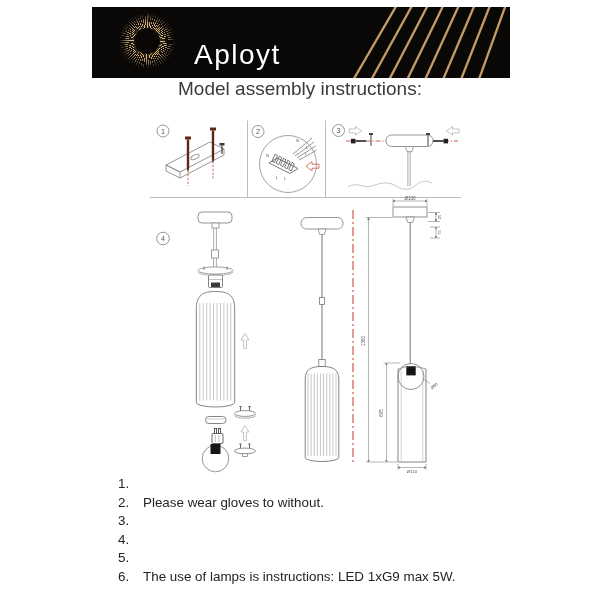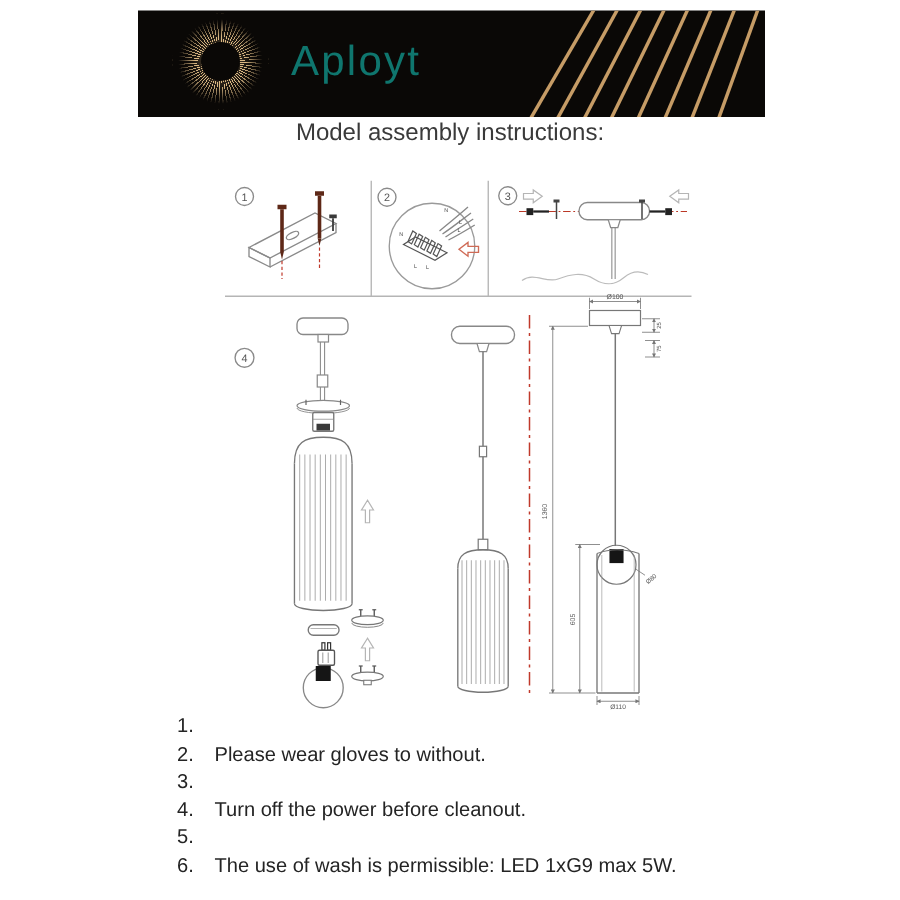"Aployt" .brand { color: #0f766e -> #ffffff; top: 16px -> 30px }
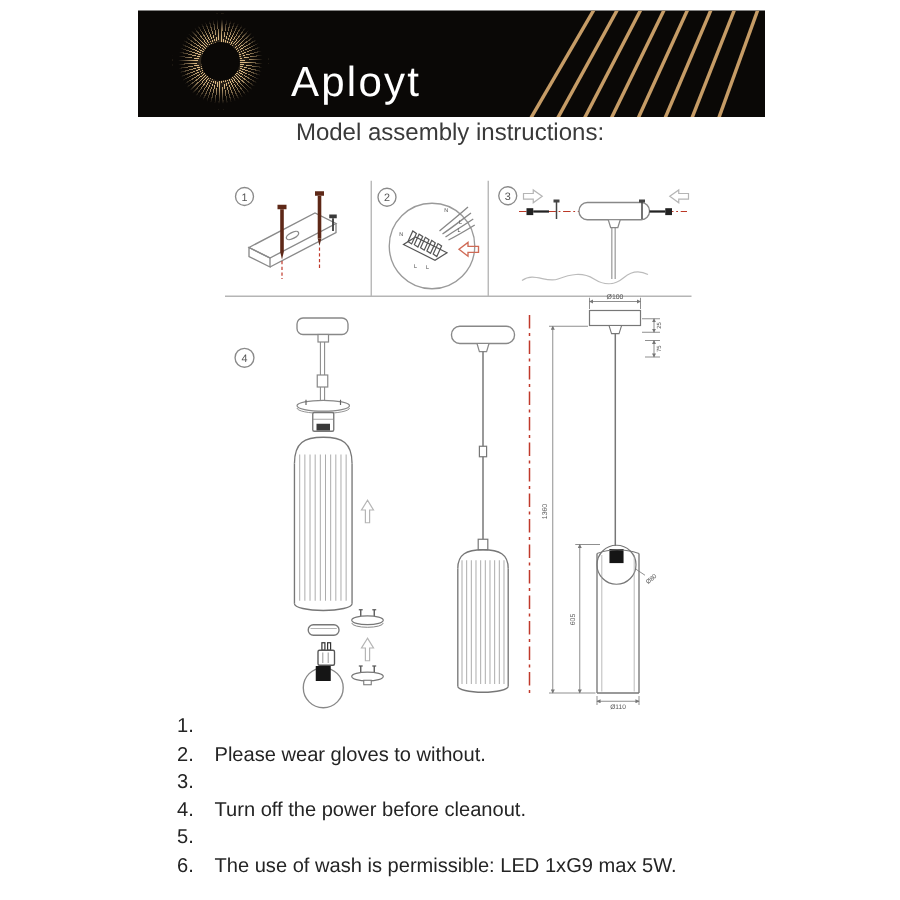"Model assembly instructions:" .title { font-size: 16px -> 19px }
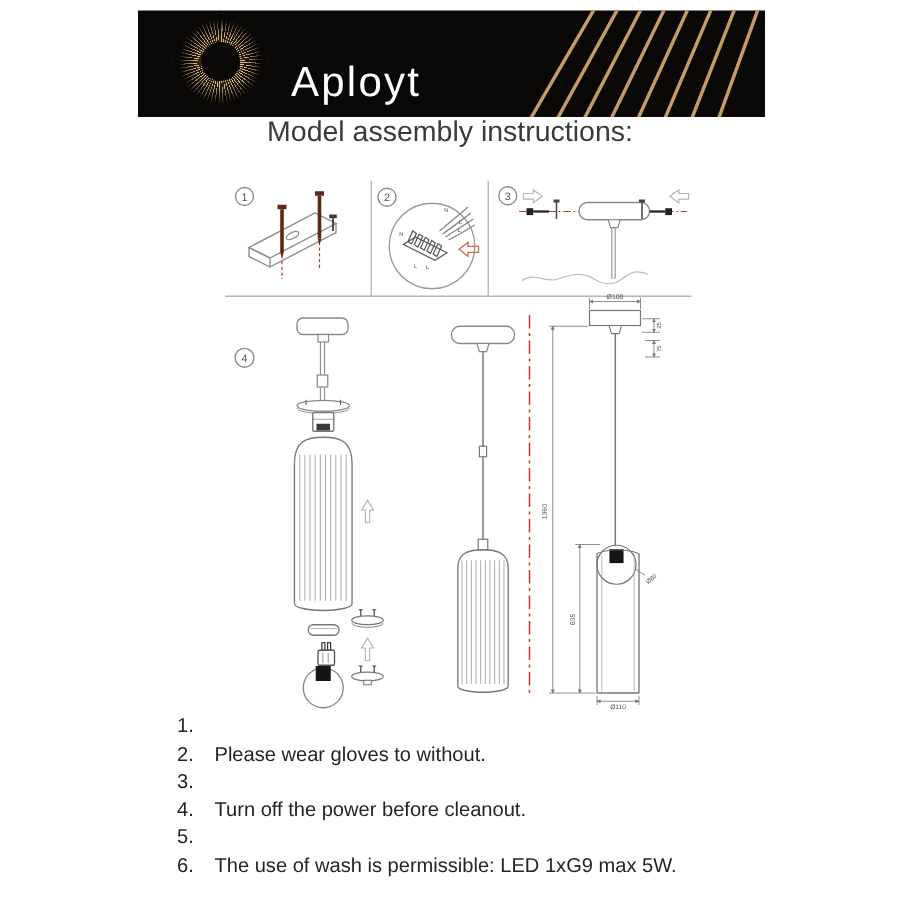"Turn off the power before" span { html: <span>Turn off the power before cleanout.</span> -> none }
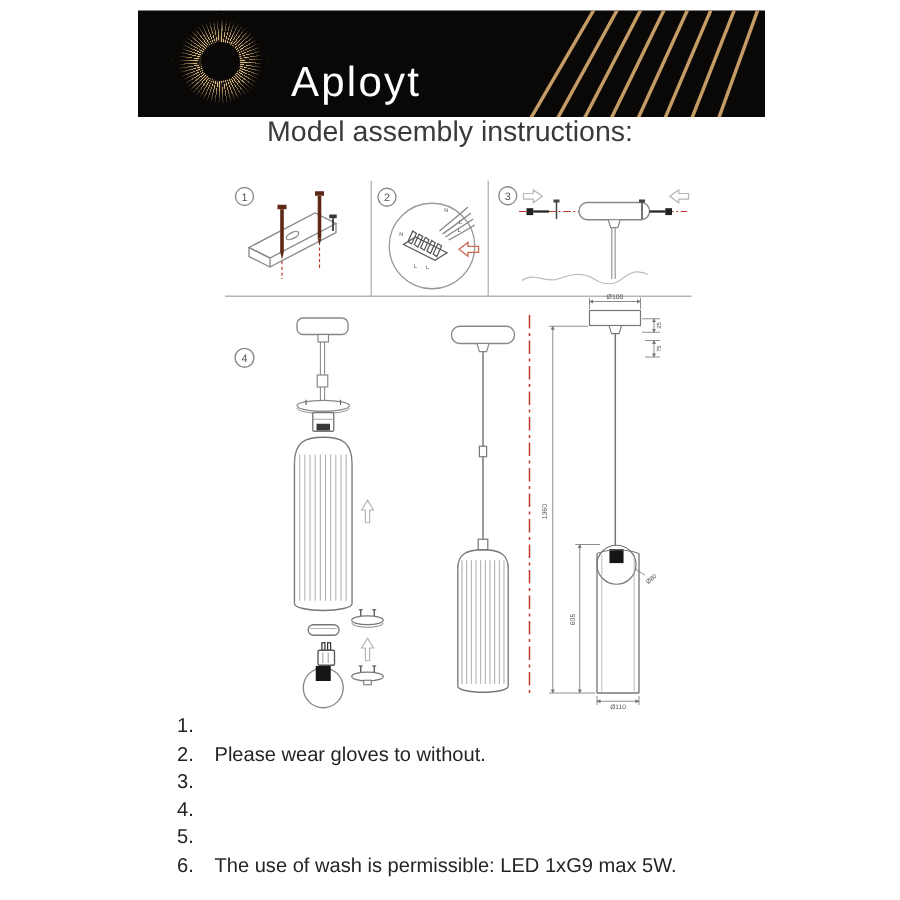"The use of wash is" span { text: wash is permissible -> lamps is instructions }
